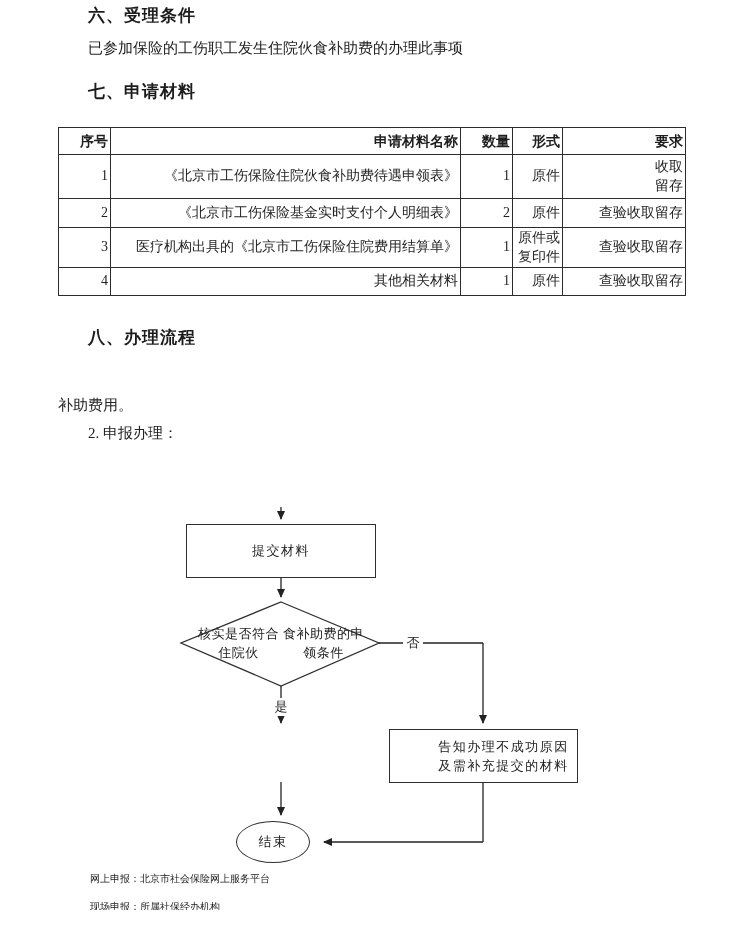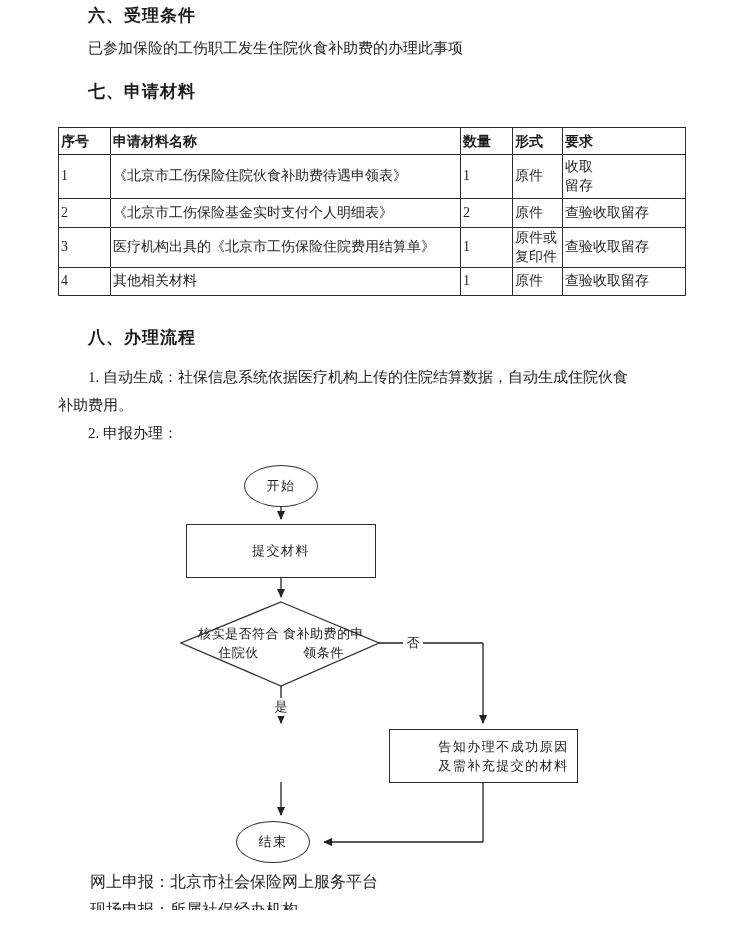"序号" #materials-table th, #materials-table td { text-align: left -> right }
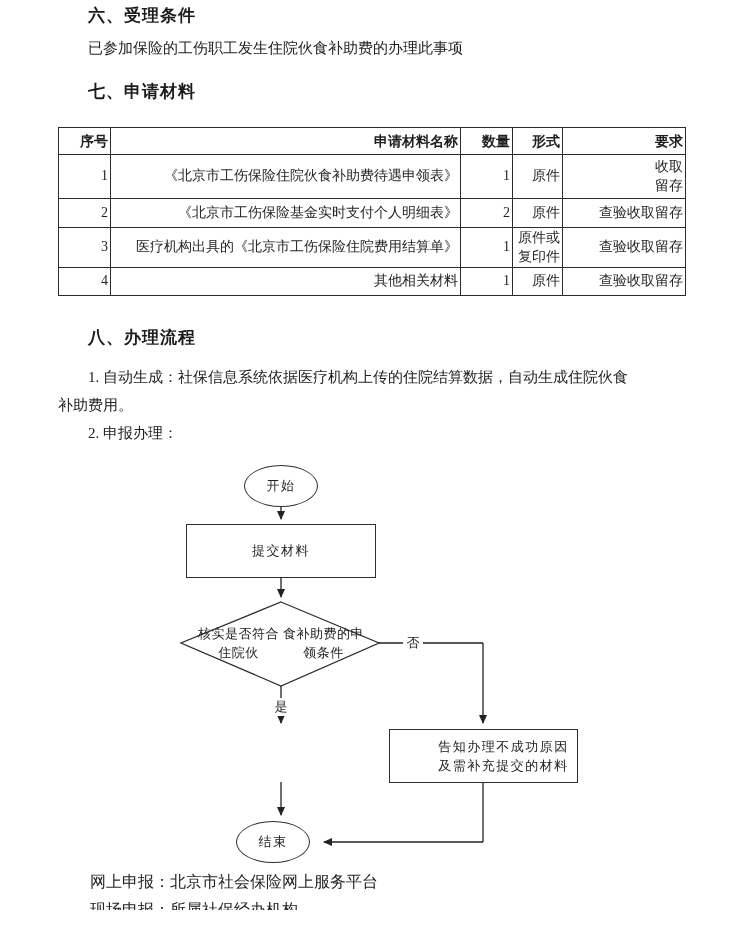"1. 自动生成：社保信息系统依据医疗机构上传的住院结算数据，自动生成住院伙食" div.bodyline { html: <div>1. 自动生成：社保信息系统依据医疗机构上传的住院结算数据，自动生成住院伙食</div> -> none }
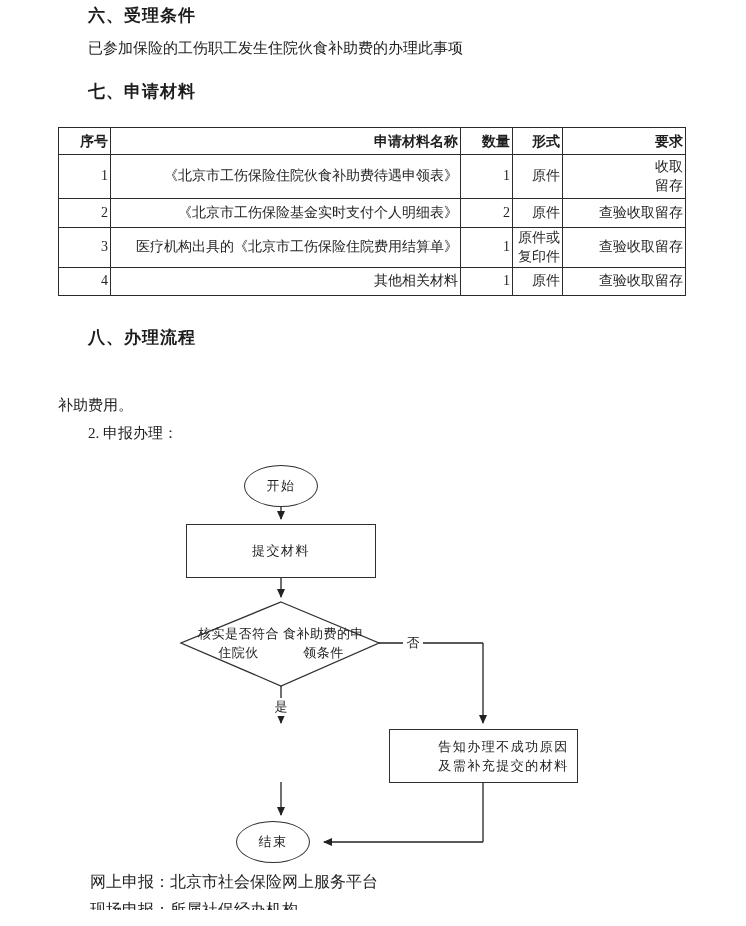"开始" div.node { html: <div>开始</div> -> none }
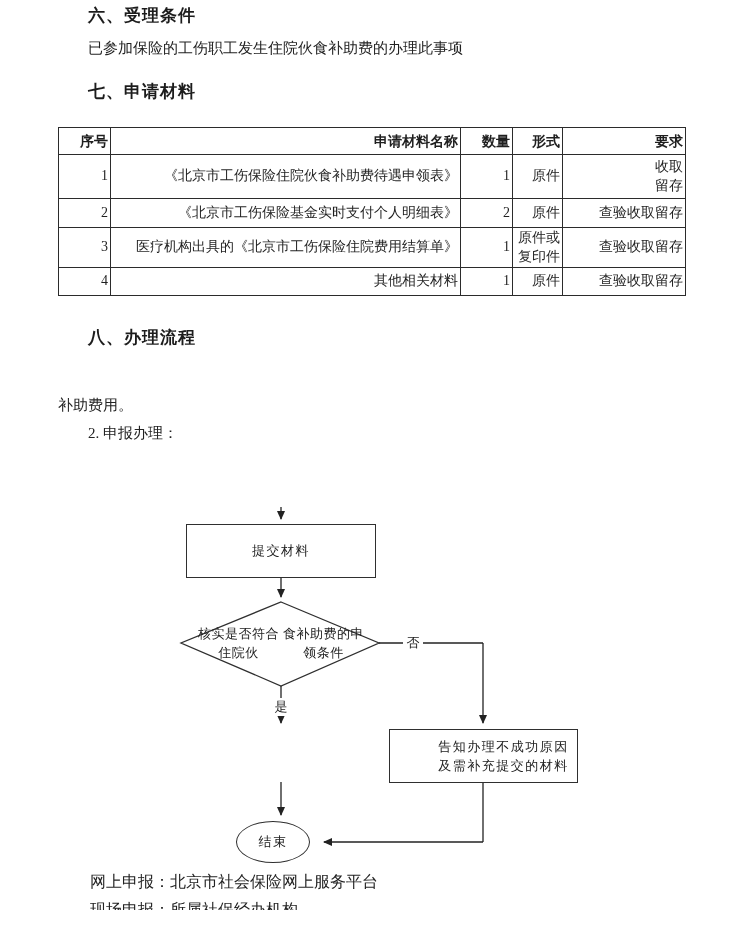"网上申报：北京市社会保险网上服务平台" .footerline { font-size: 16px -> 10px }
